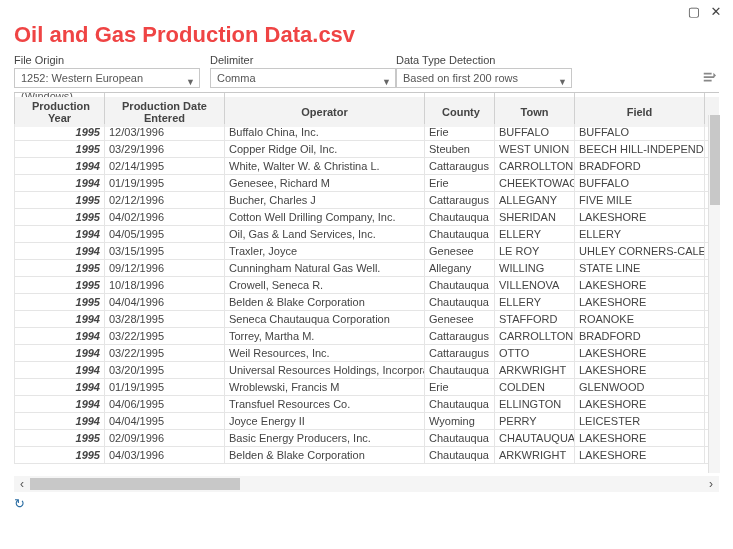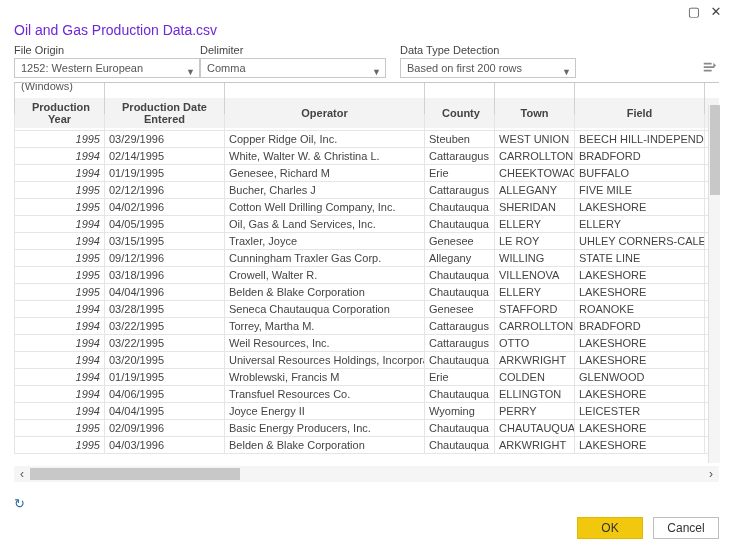"Oil and Gas Production Data.csv" .title { color: #6d28d9 -> #ef4444; font-size: 14px -> 22px; font-weight: 400 -> 700 }
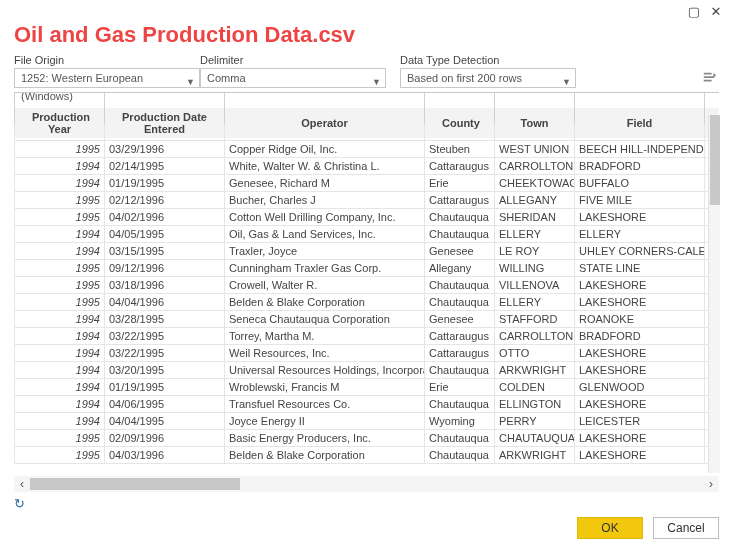"Delimiter" .ctrl-group.delim { margin-left: none -> 10px }
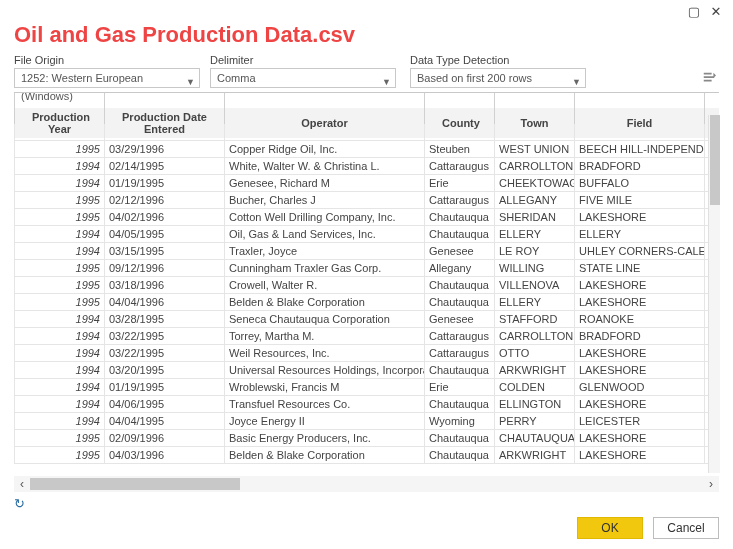"Data Type Detection" .ctrl-group.detect { margin-left: 14px -> 0 }
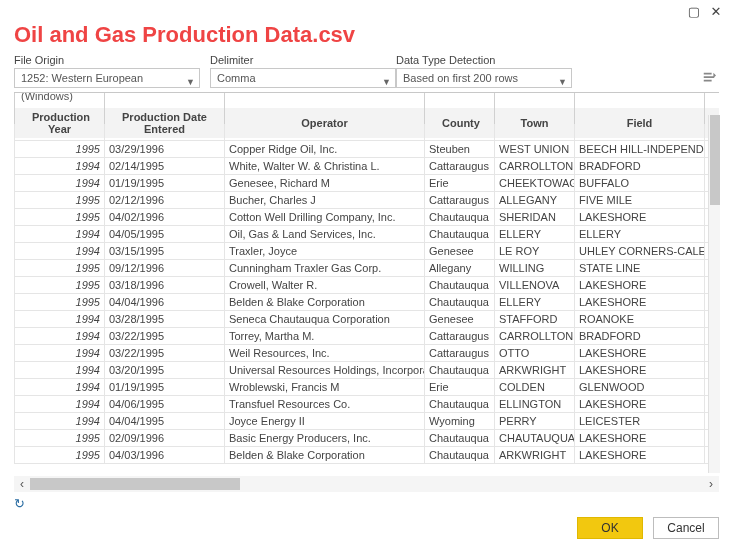"Production Year" table.grid th { top: 15px -> 4px }
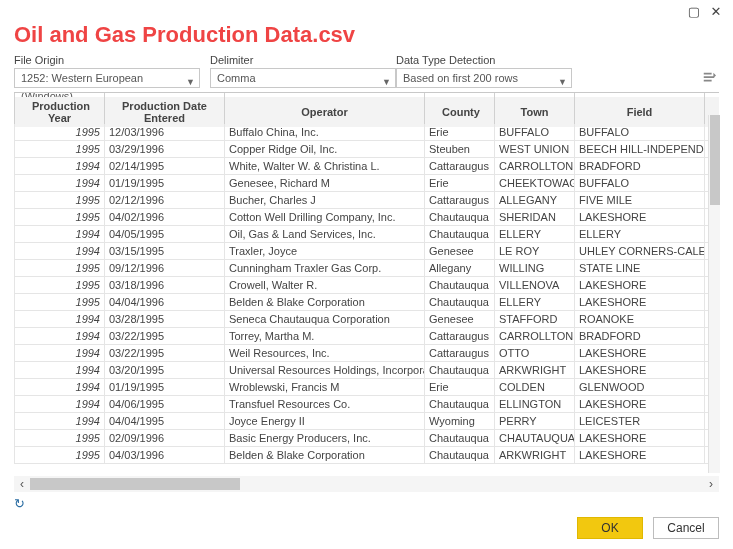"1995" td.right { font-weight: none -> bold }
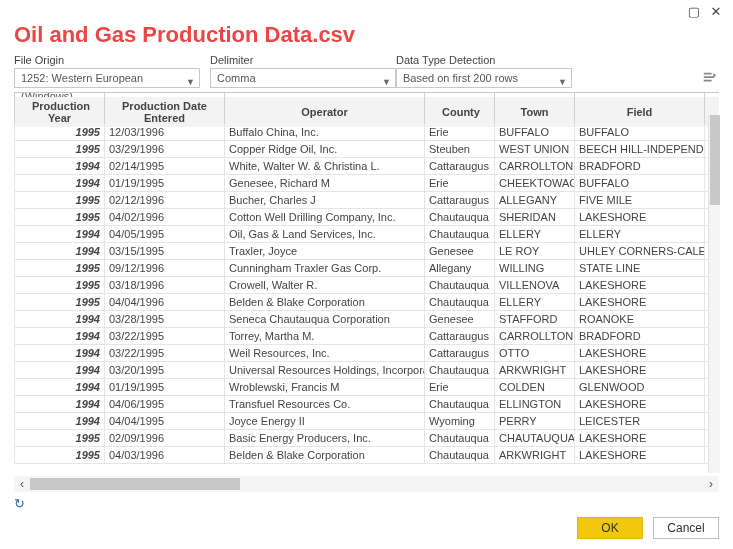"Cunningham Traxler Gas Corp." td { text: Traxler Gas Corp -> Natural Gas Well }
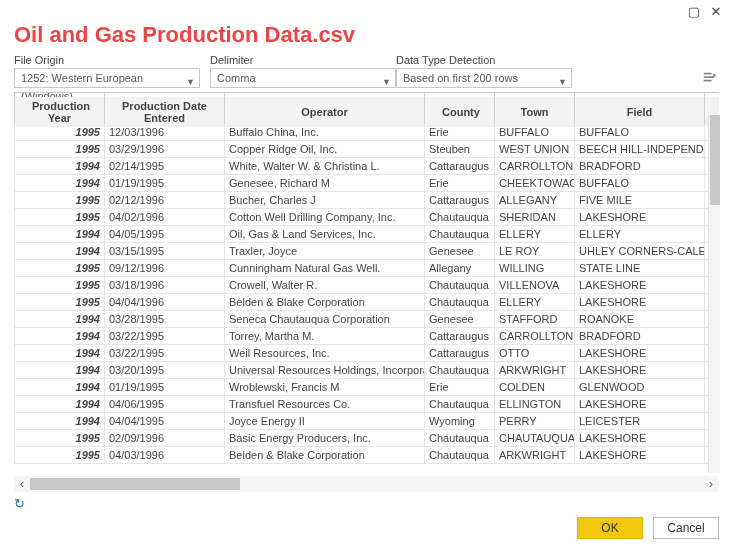"03/18/1996" td { text: 03/18/1996 -> 10/18/1996 }
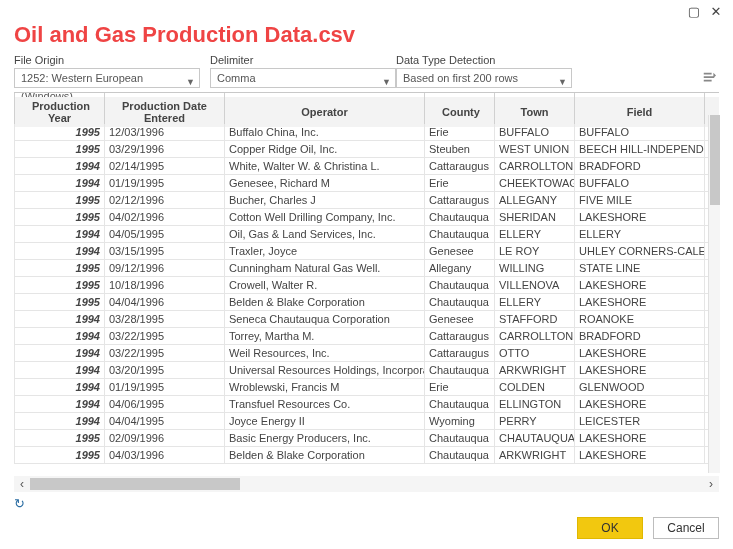"Crowell, Walter R." td { text: Walter -> Seneca }
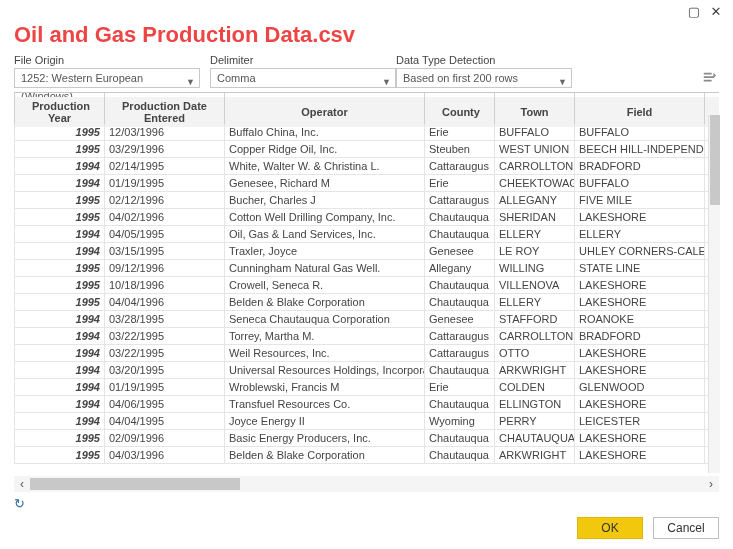"OK" div.footer { html: <div> <div>OK</div> <div>Cancel</div> </div> -> none }
